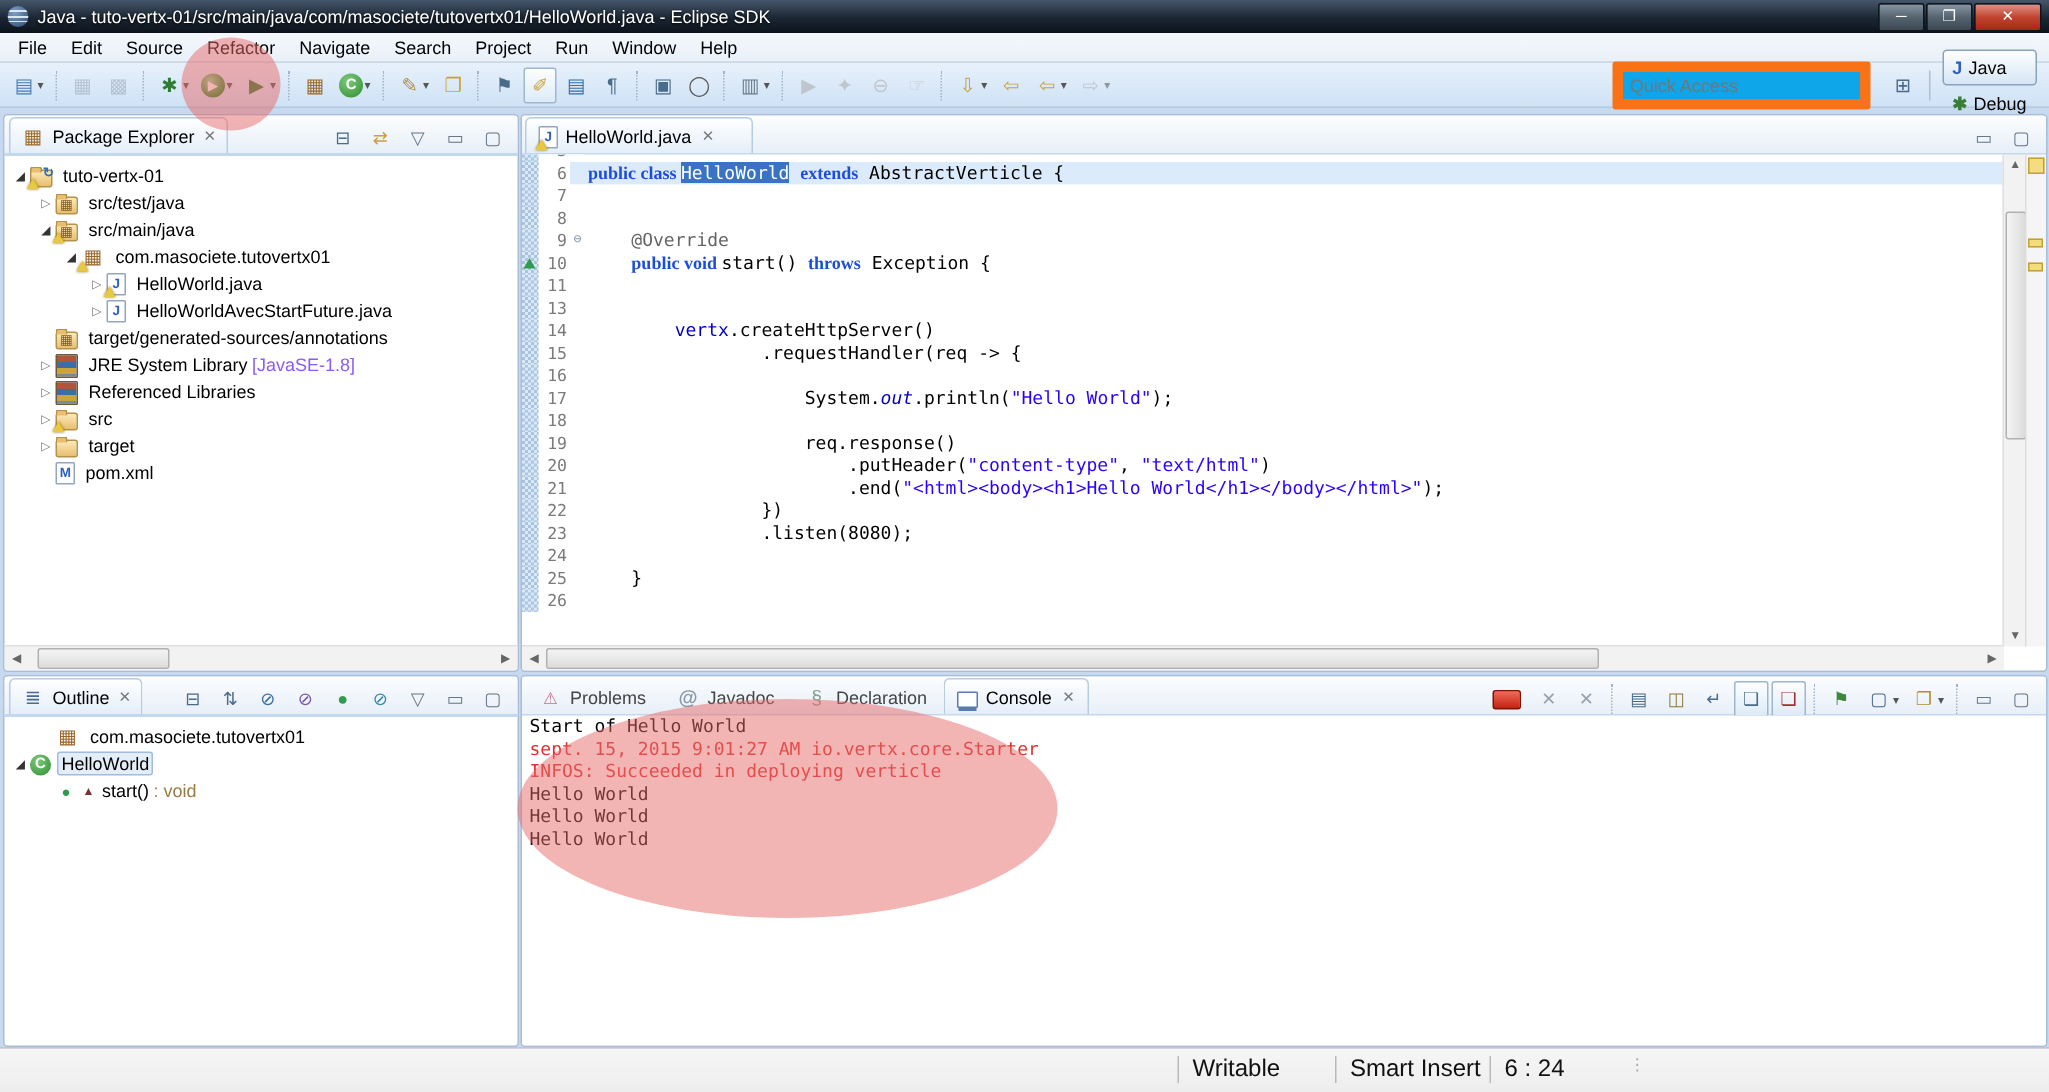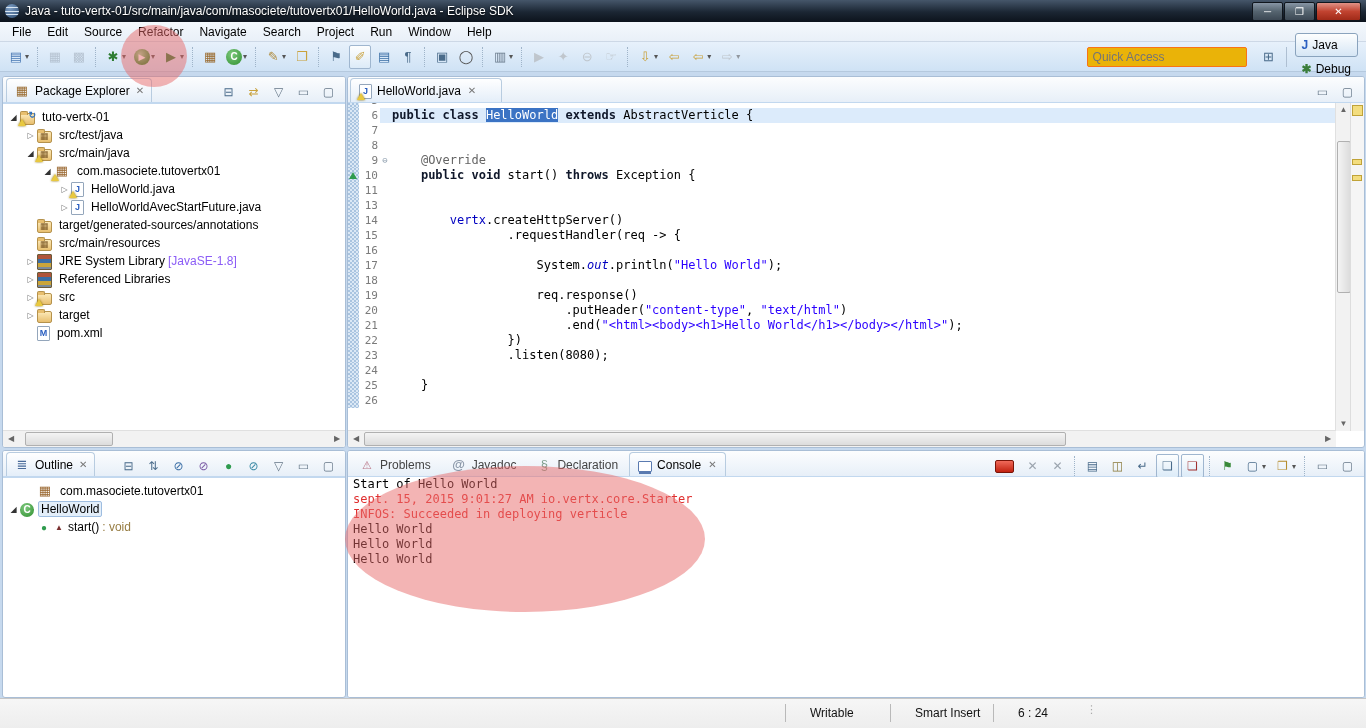"Quick Access" #quick-access { background: #eab308 -> #0ea5e9; border: 1px solid #f97316 -> 7px solid #f97316 }
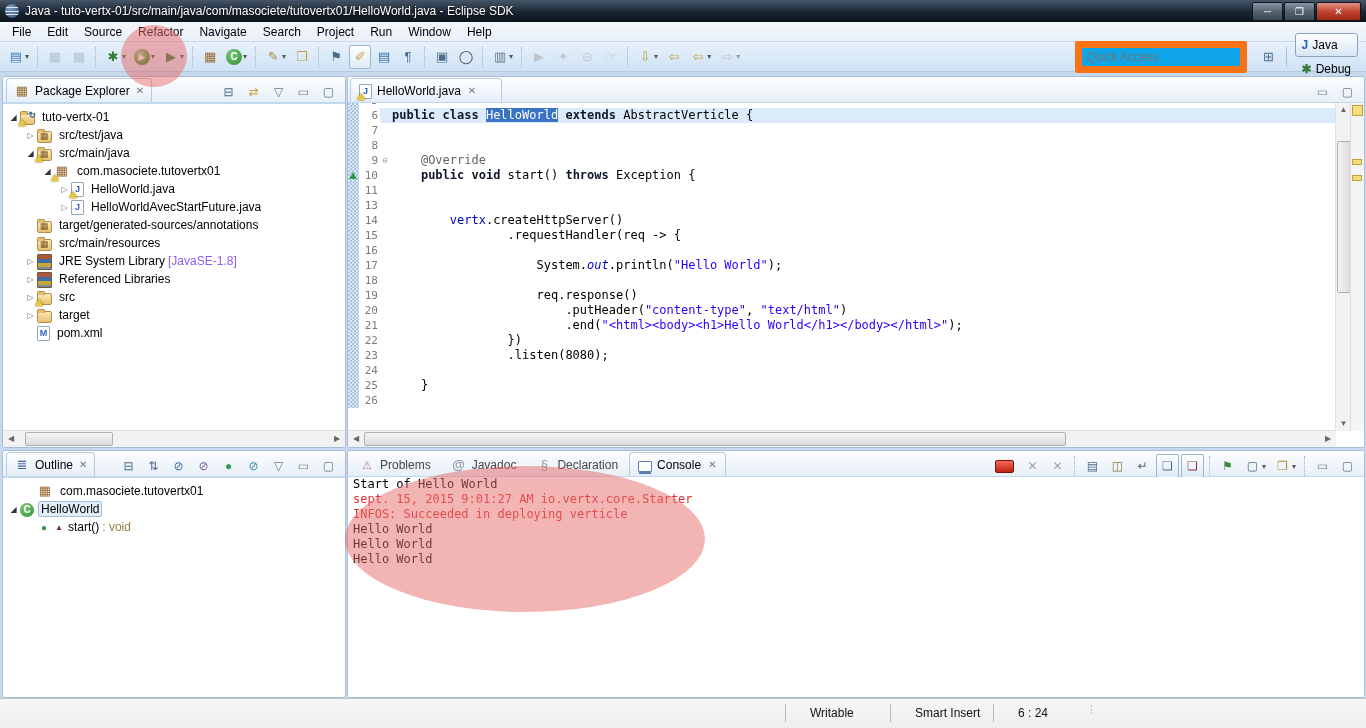"public class" .tk-k { color: #0f172a -> #1d4ed8; font-family: none -> Liberation Serif, serif }
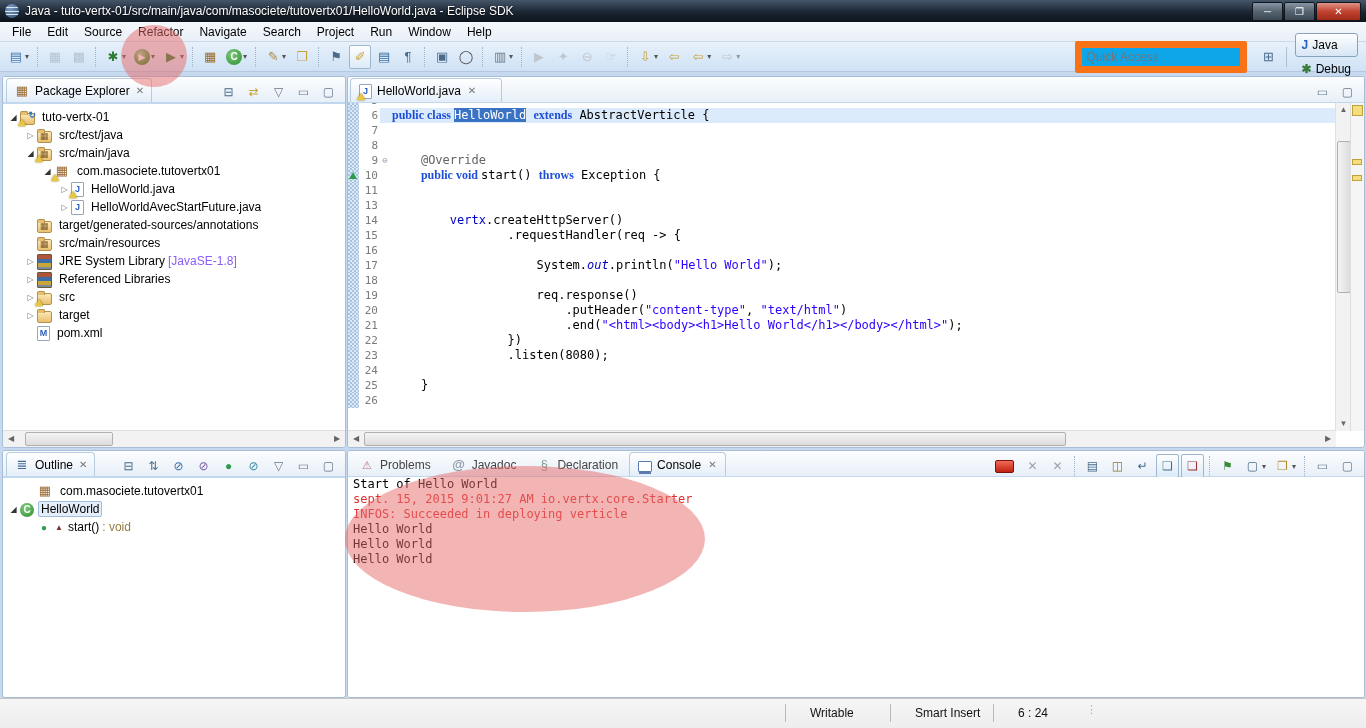"src/main/resources" div.trow { html: <div> <span></span> <span></span> <span>src/main/resources</span> </div> -> none }
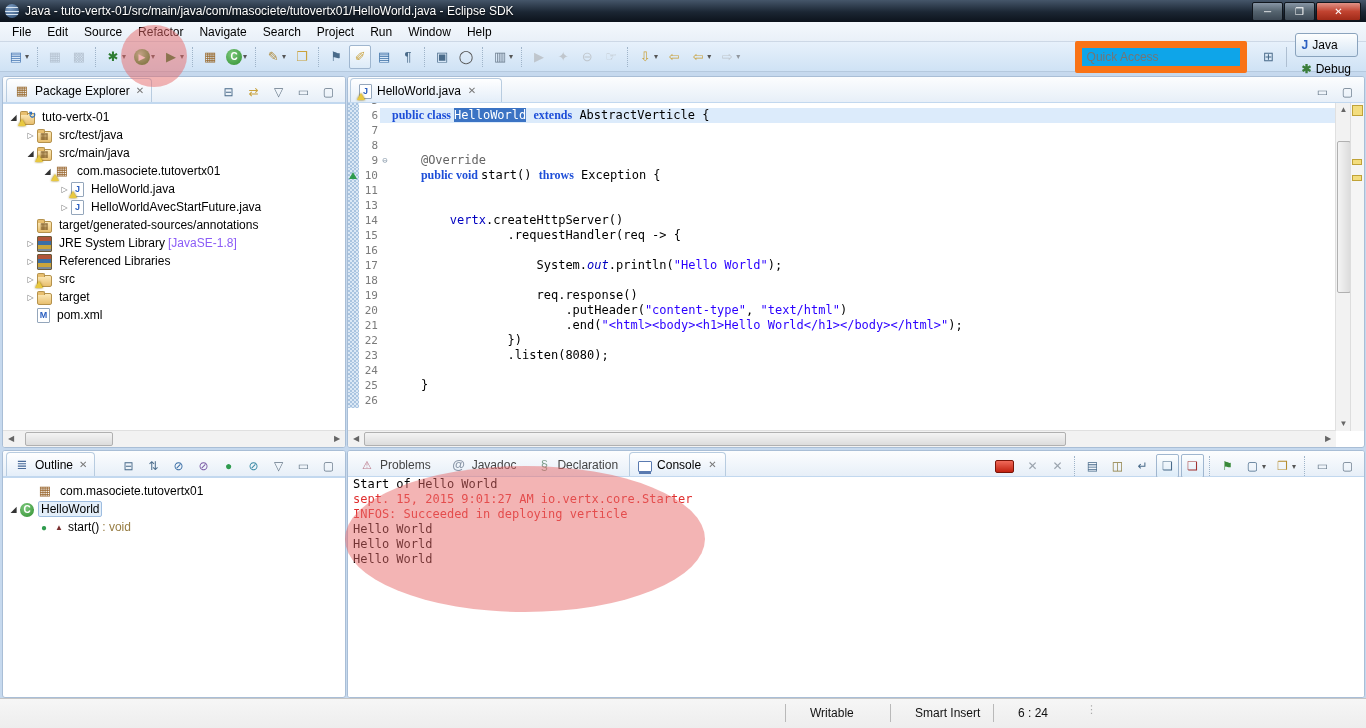"Writable" .sb-cell { font-size: 12px -> 16px; padding-left: 24px -> 9px }
